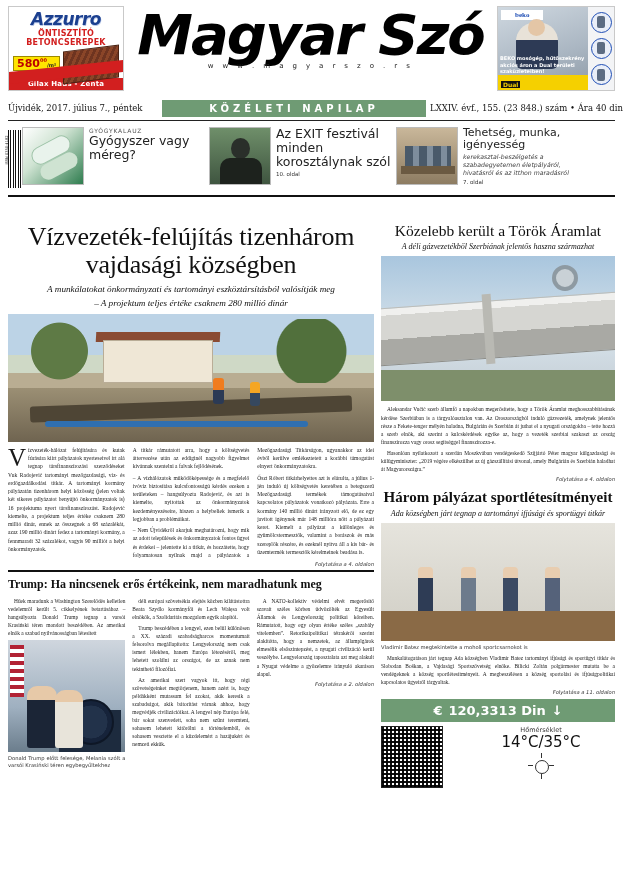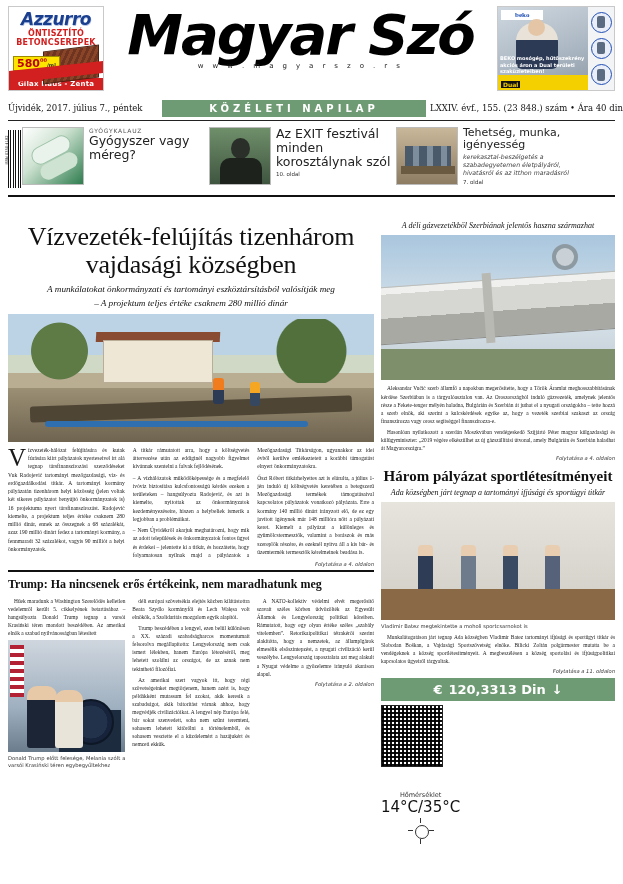"Azzurro" .ad-left { width: 96px -> 116px }
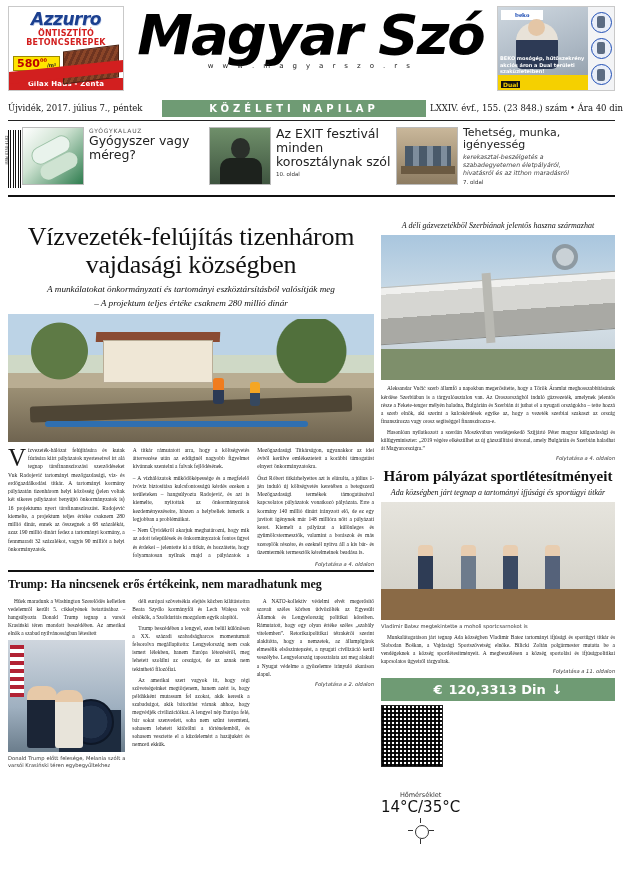"Közelebb került a Török Áramlat" h2.r-h1 { html: none -> <h2>Közelebb került a Török Áramlat</h2> }
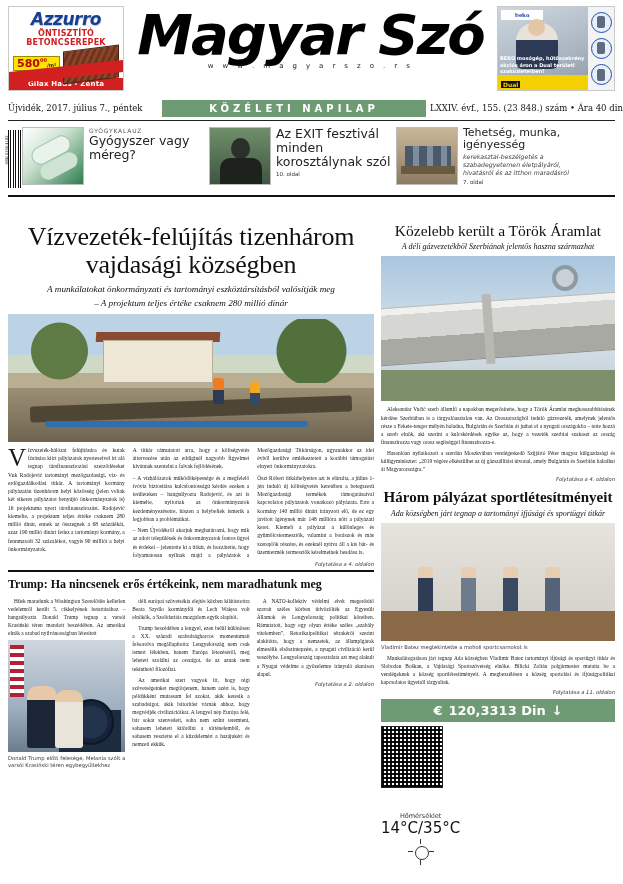"Hőmérséklet" .wx-row { flex-direction: column -> none }
